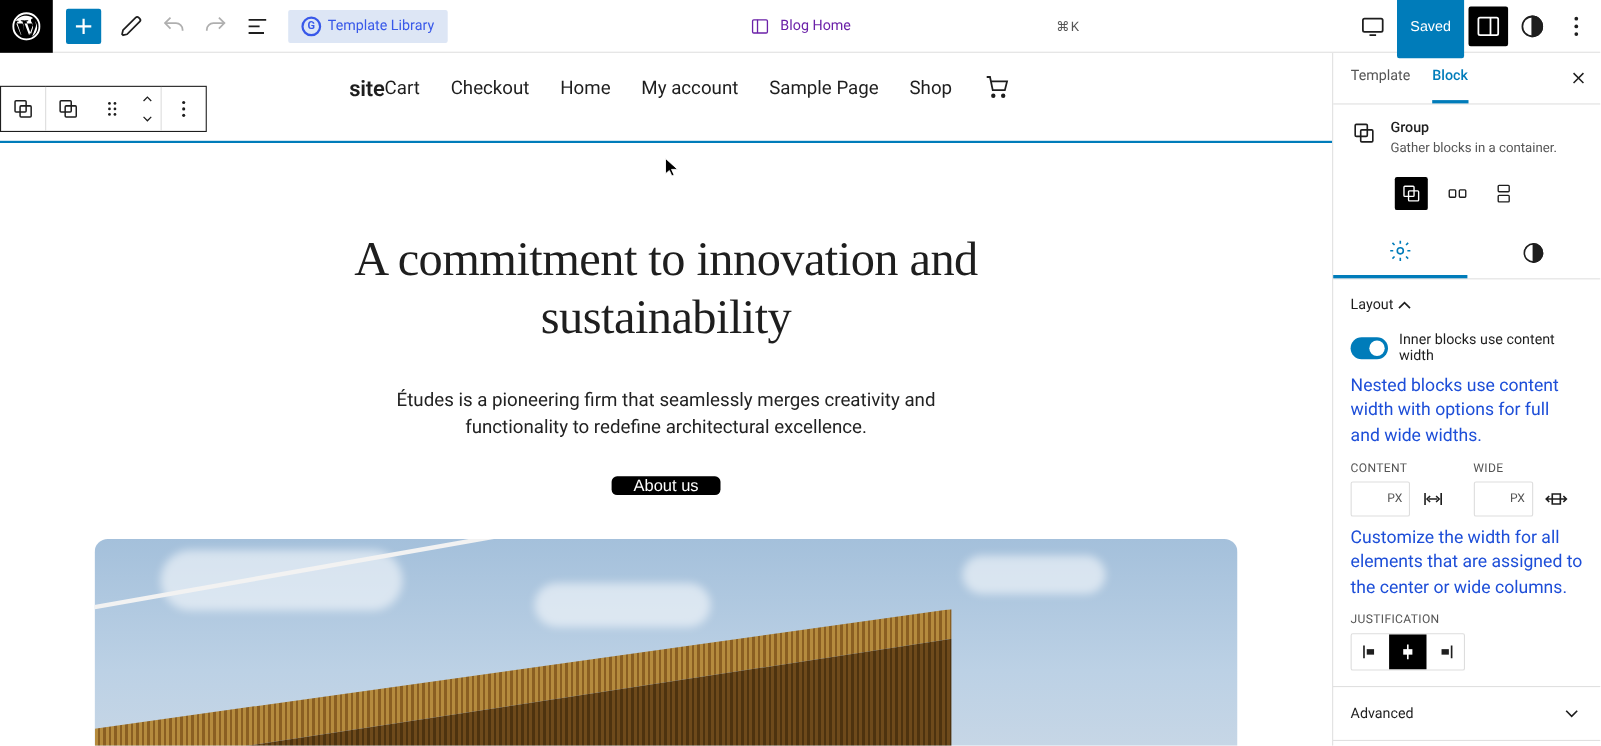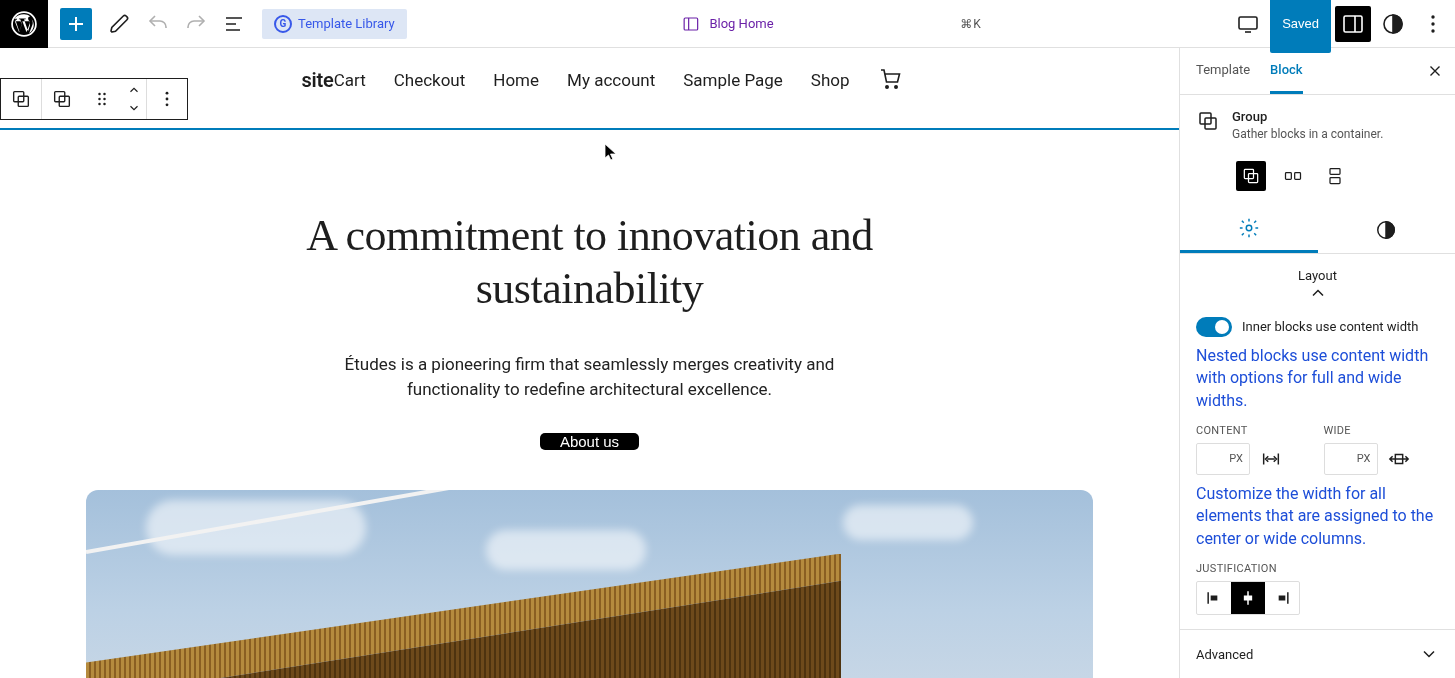"Template" .sidebar { width: 276px -> 244px }
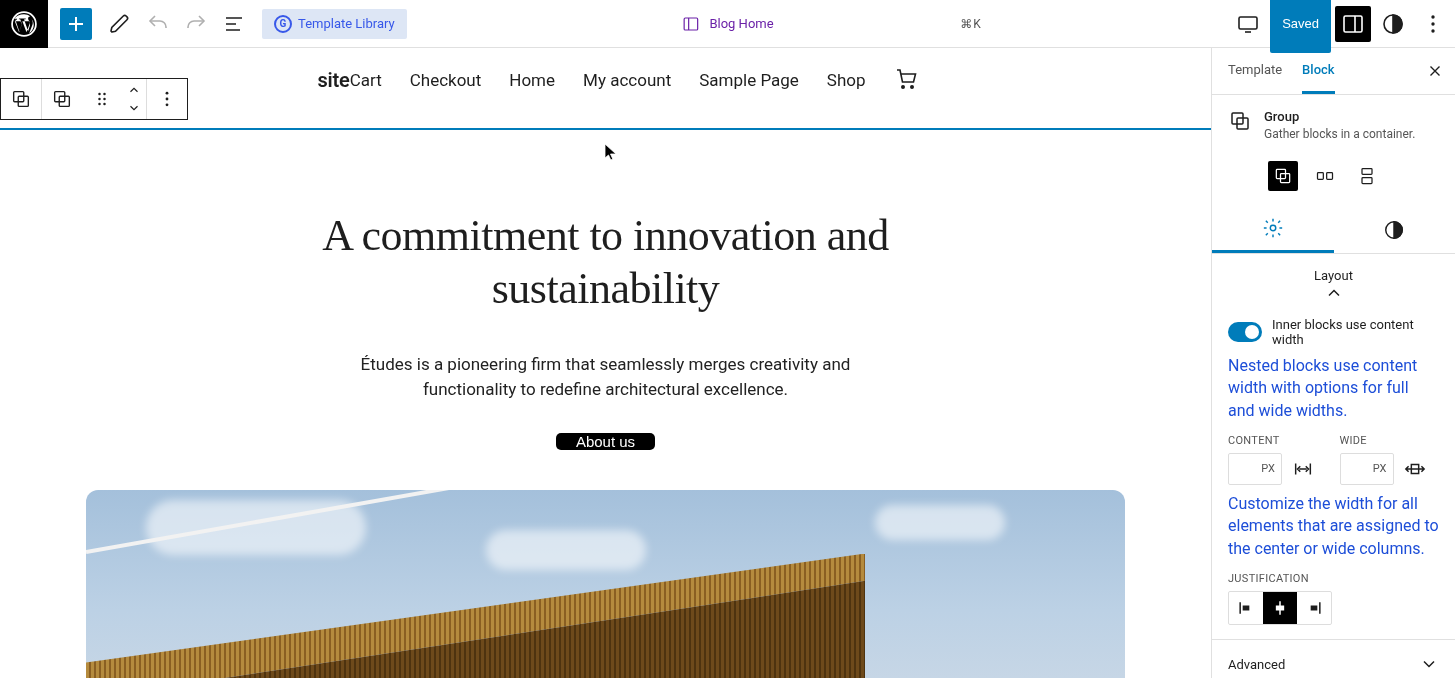"Layout" .panel-head { flex-direction: column -> none }
